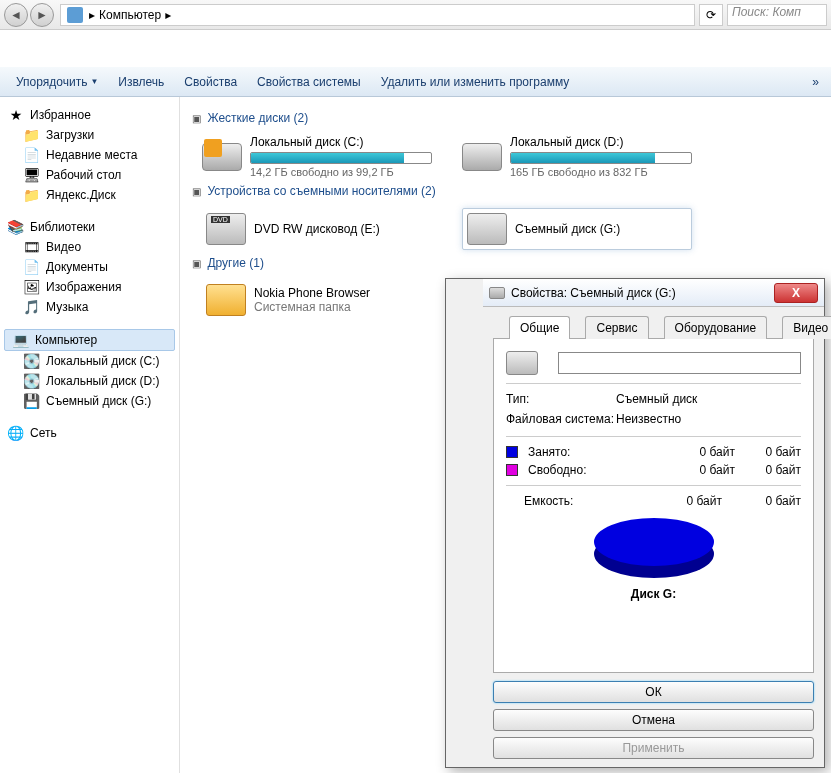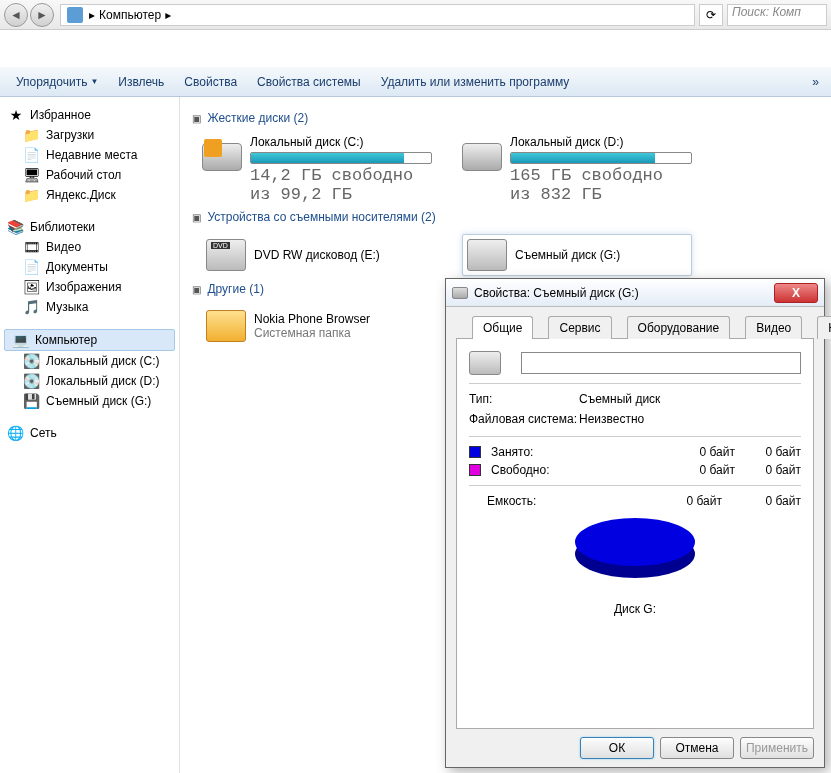"14,2 ГБ свободно из 99,2" .drive-meta { font-family: Liberation Mono, monospace -> none; font-size: 17px -> 11px }
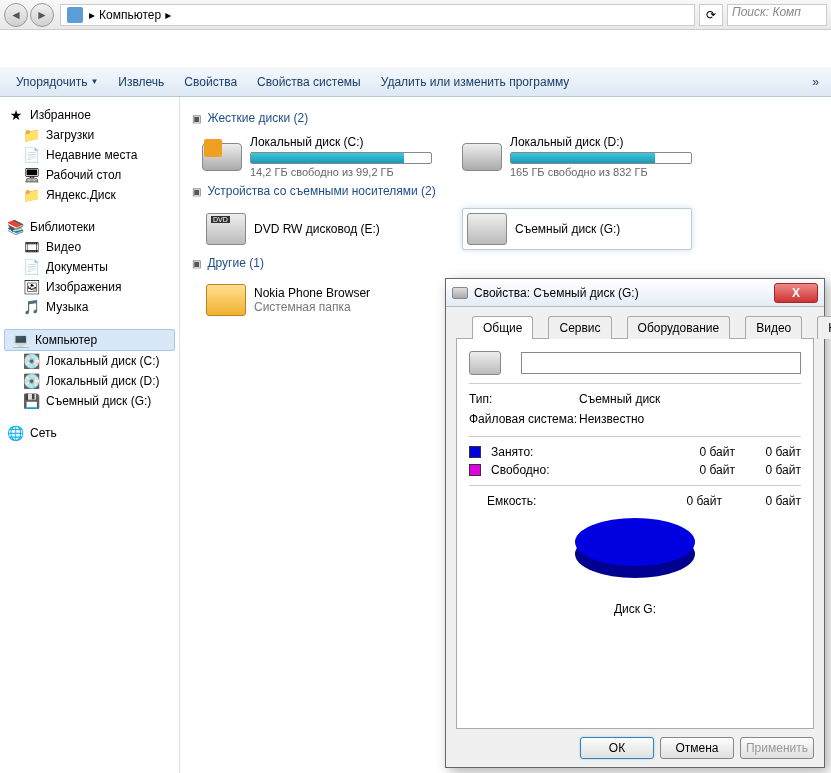"Свойства: Съемный диск (G:)" .dialog { padding-left: none -> 37px }
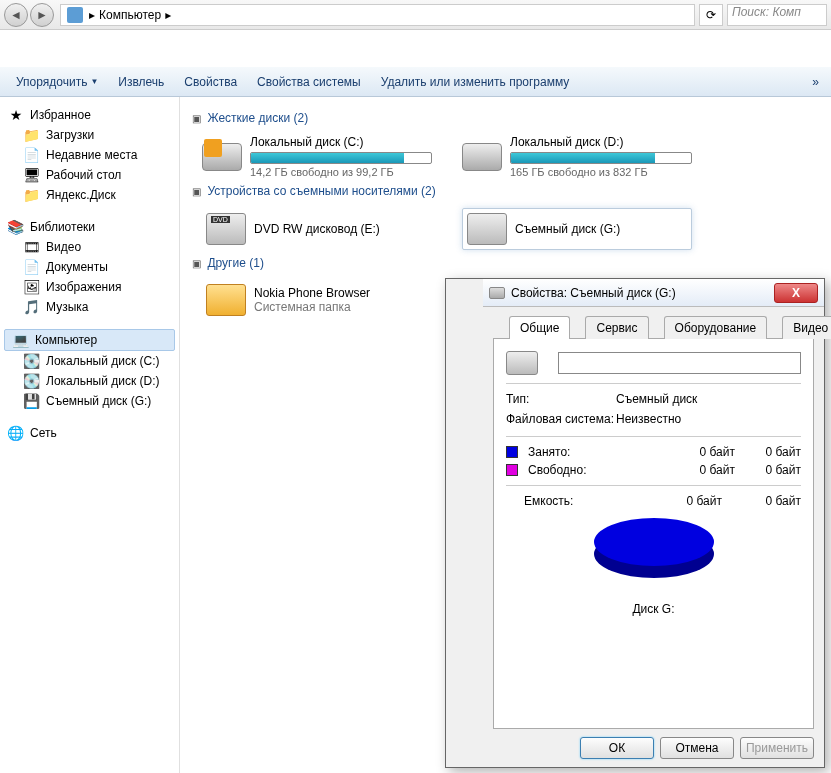"Диск G:" .pie-label { font-weight: none -> bold; margin-top: 24px -> 9px }
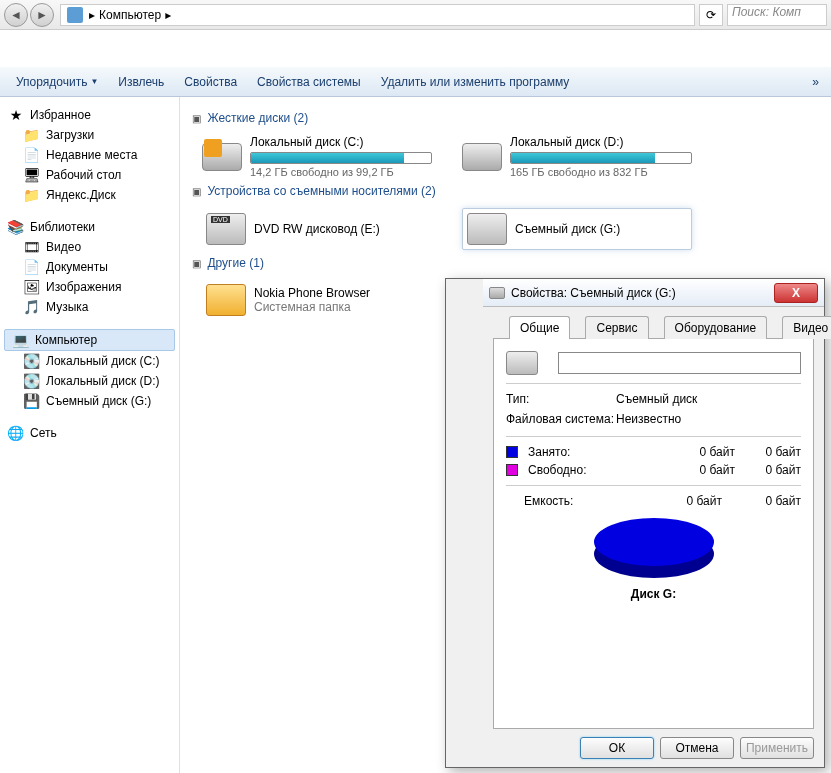"ОК" .dlg-buttons { flex-direction: none -> column }
